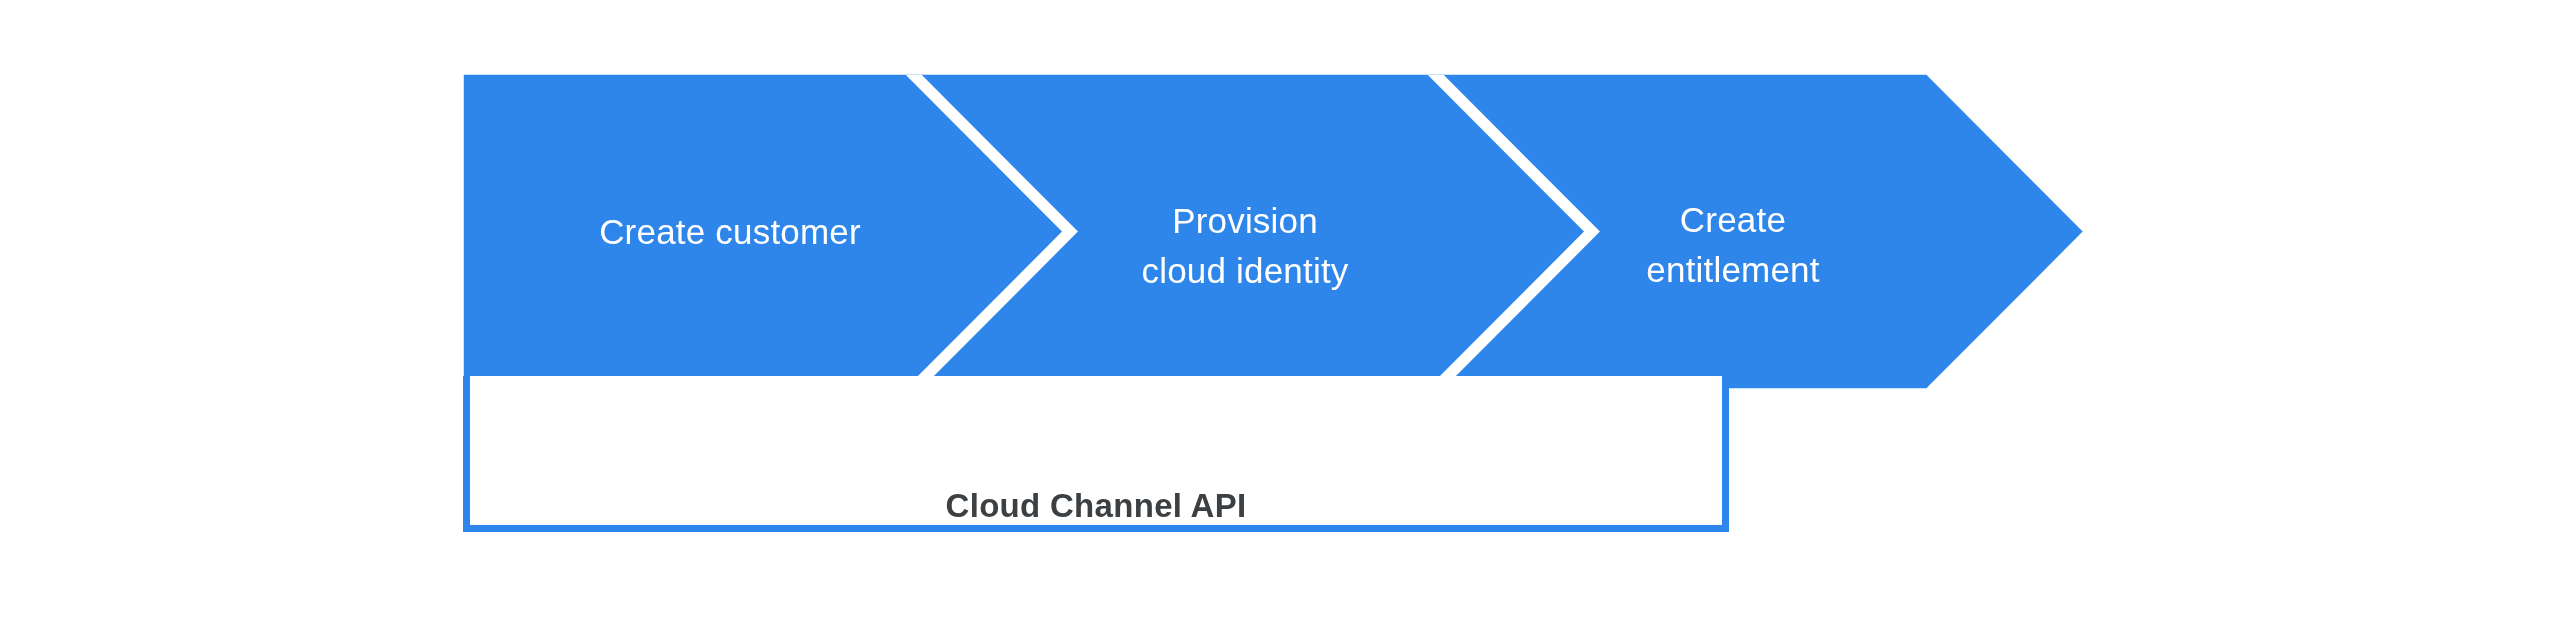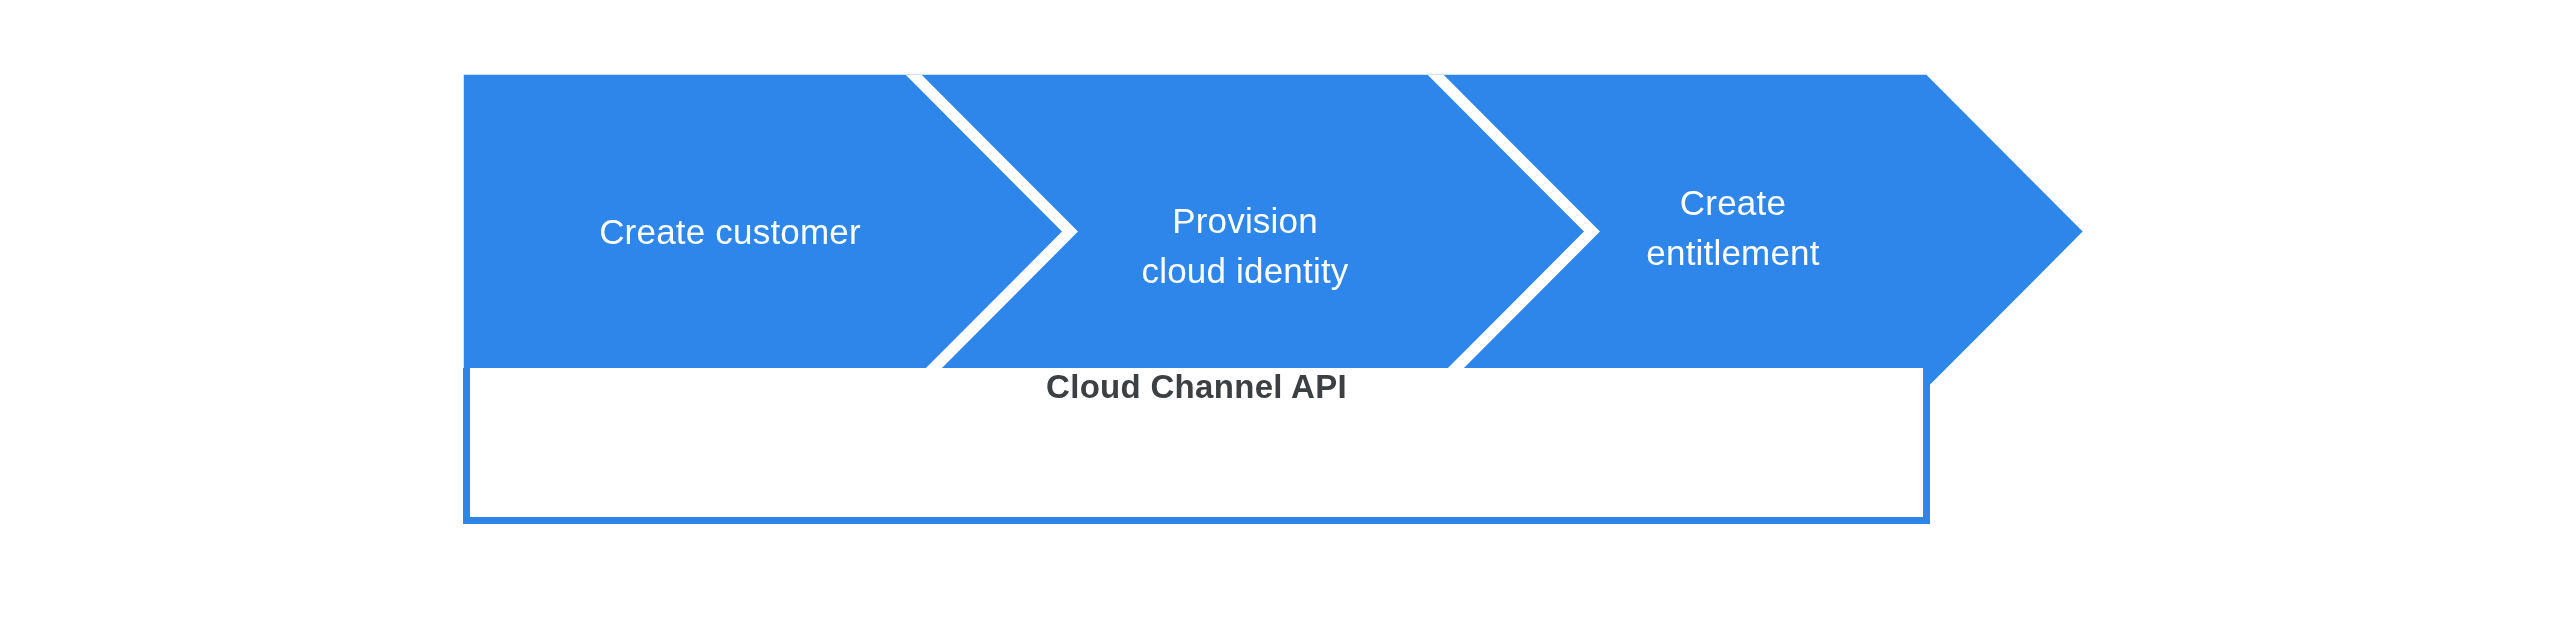"Create" #stage-label-3 { top: 228px -> 245px }
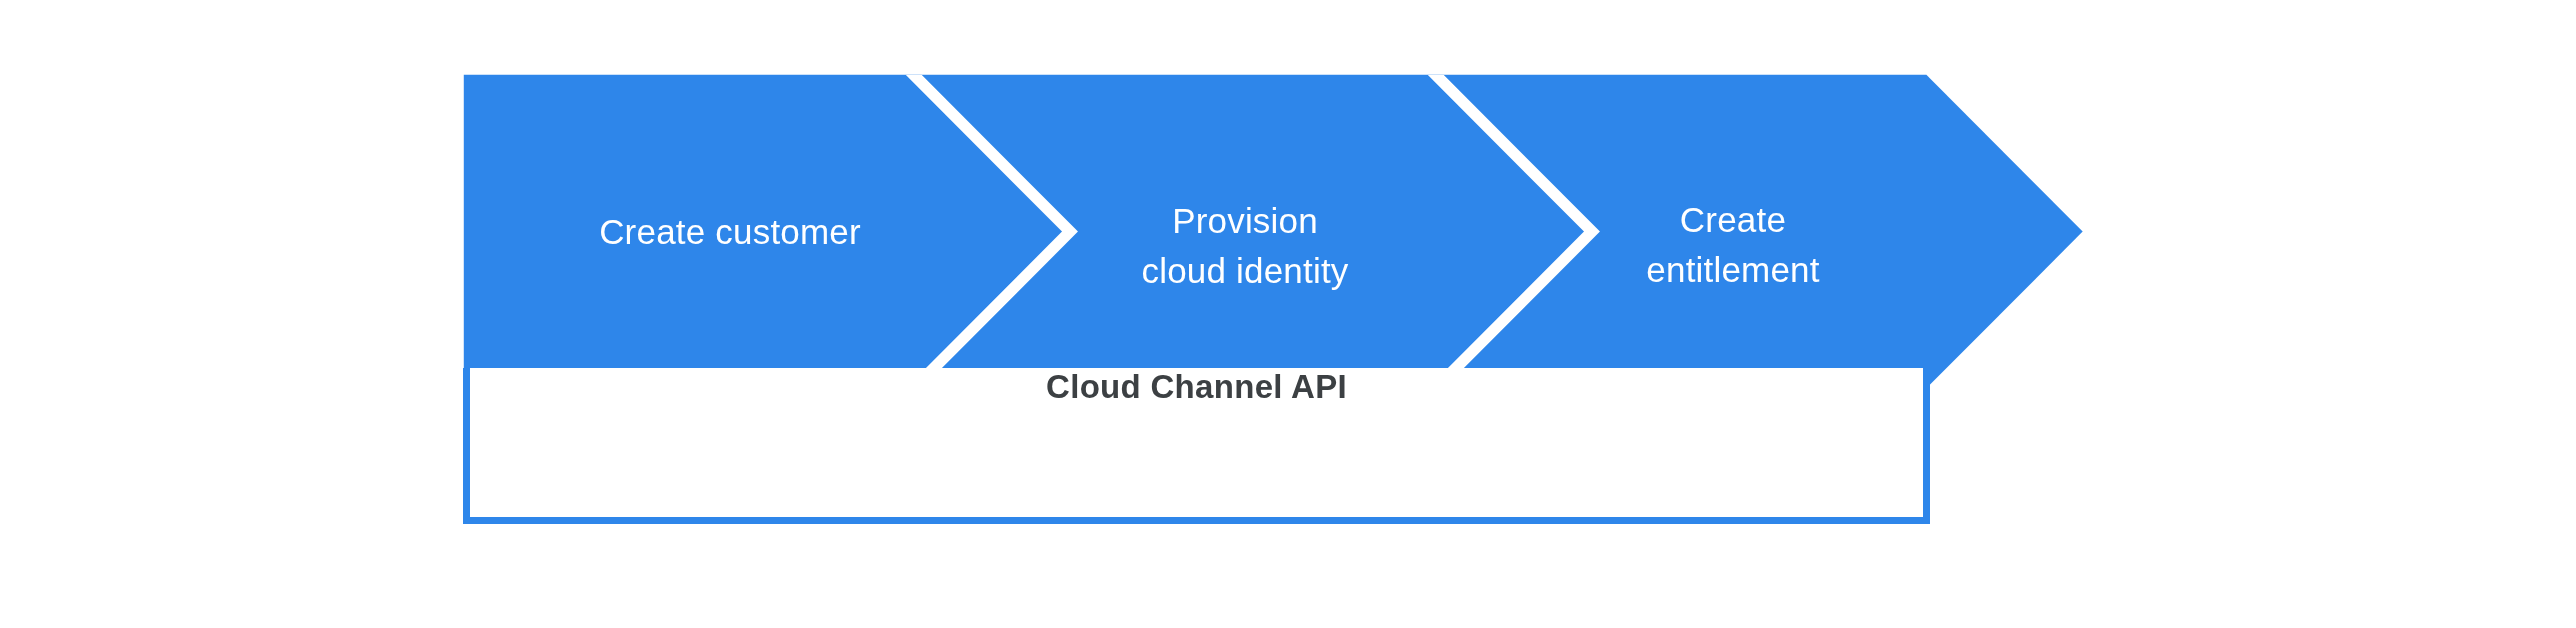"Cloud Channel API" .api-box { align-items: flex-start -> flex-end; top: 368px -> 376px; width: 1467px -> 1266px }
